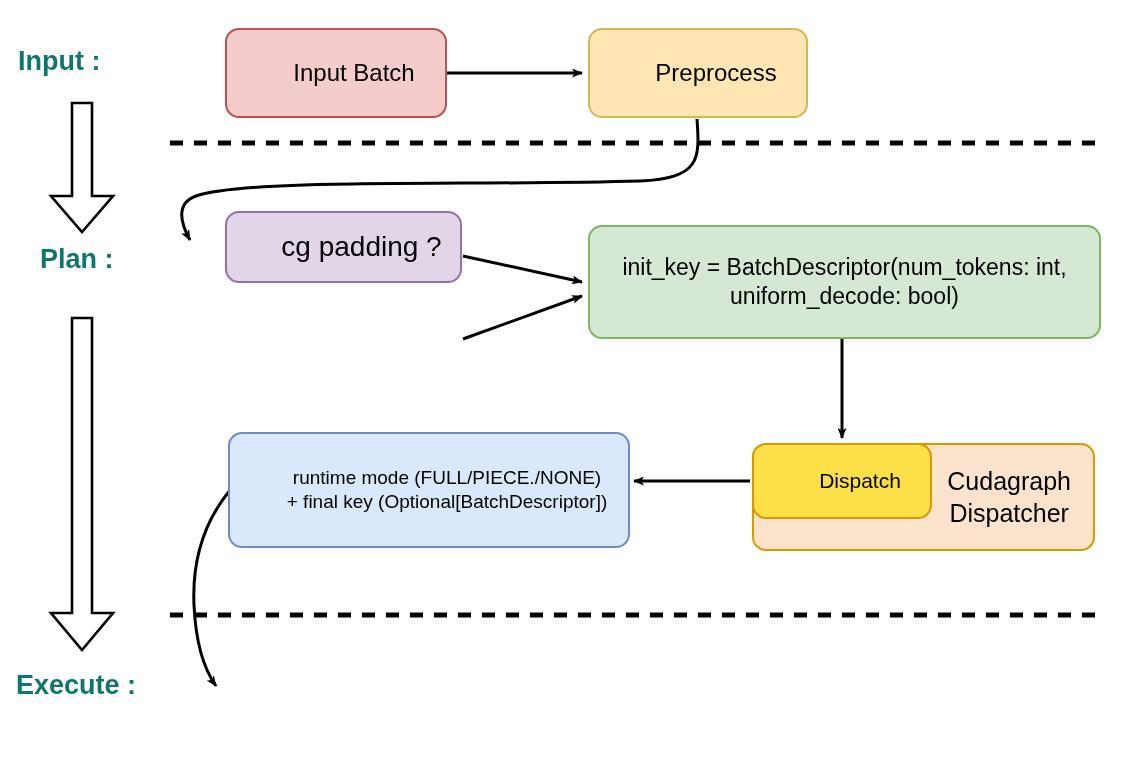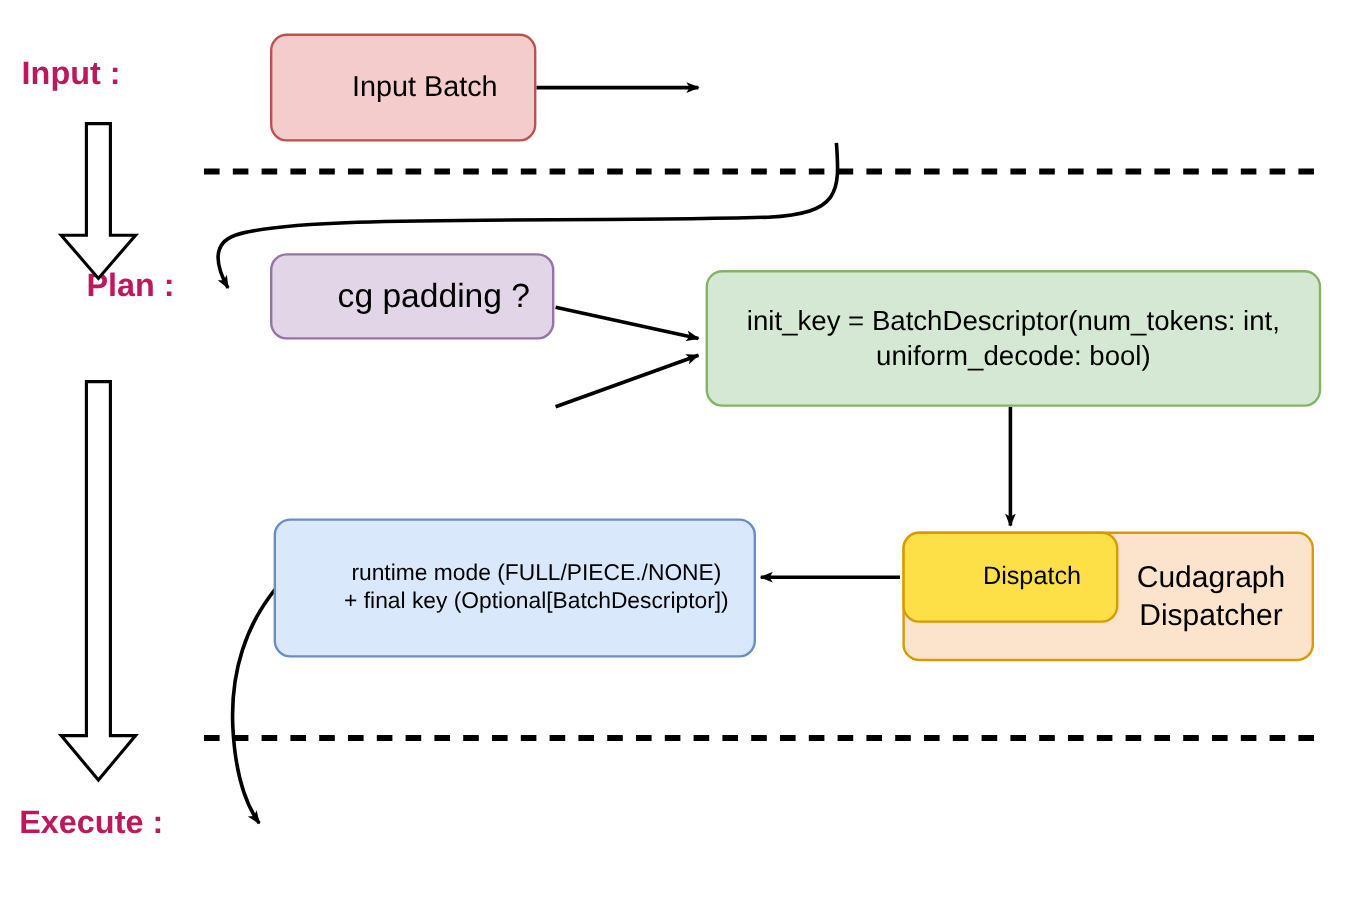"Input :" .stage-label { color: #be185d -> #0f766e }
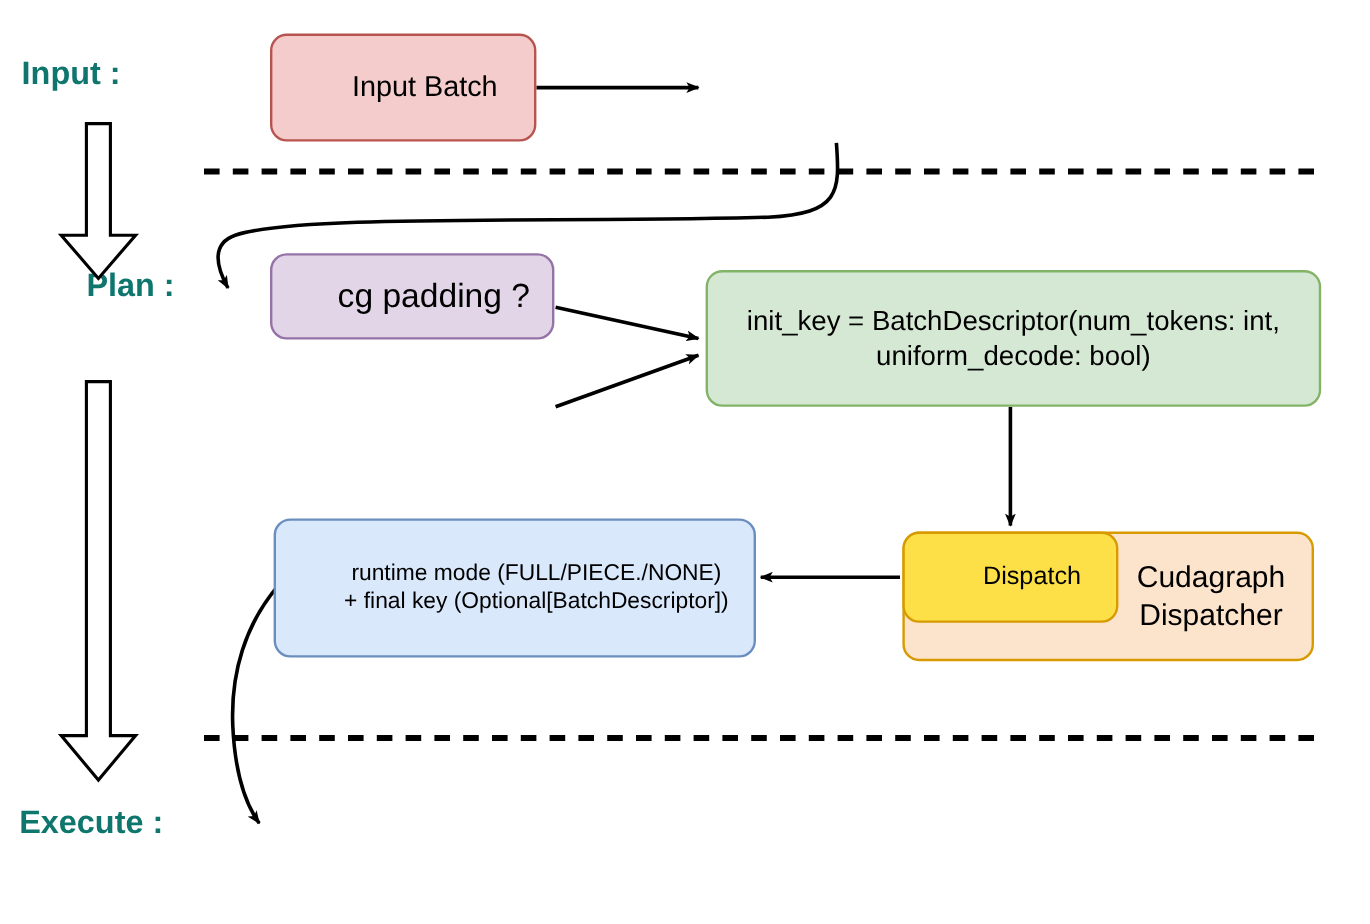"Preprocess" div.node { html: none -> <div>Preprocess</div> }
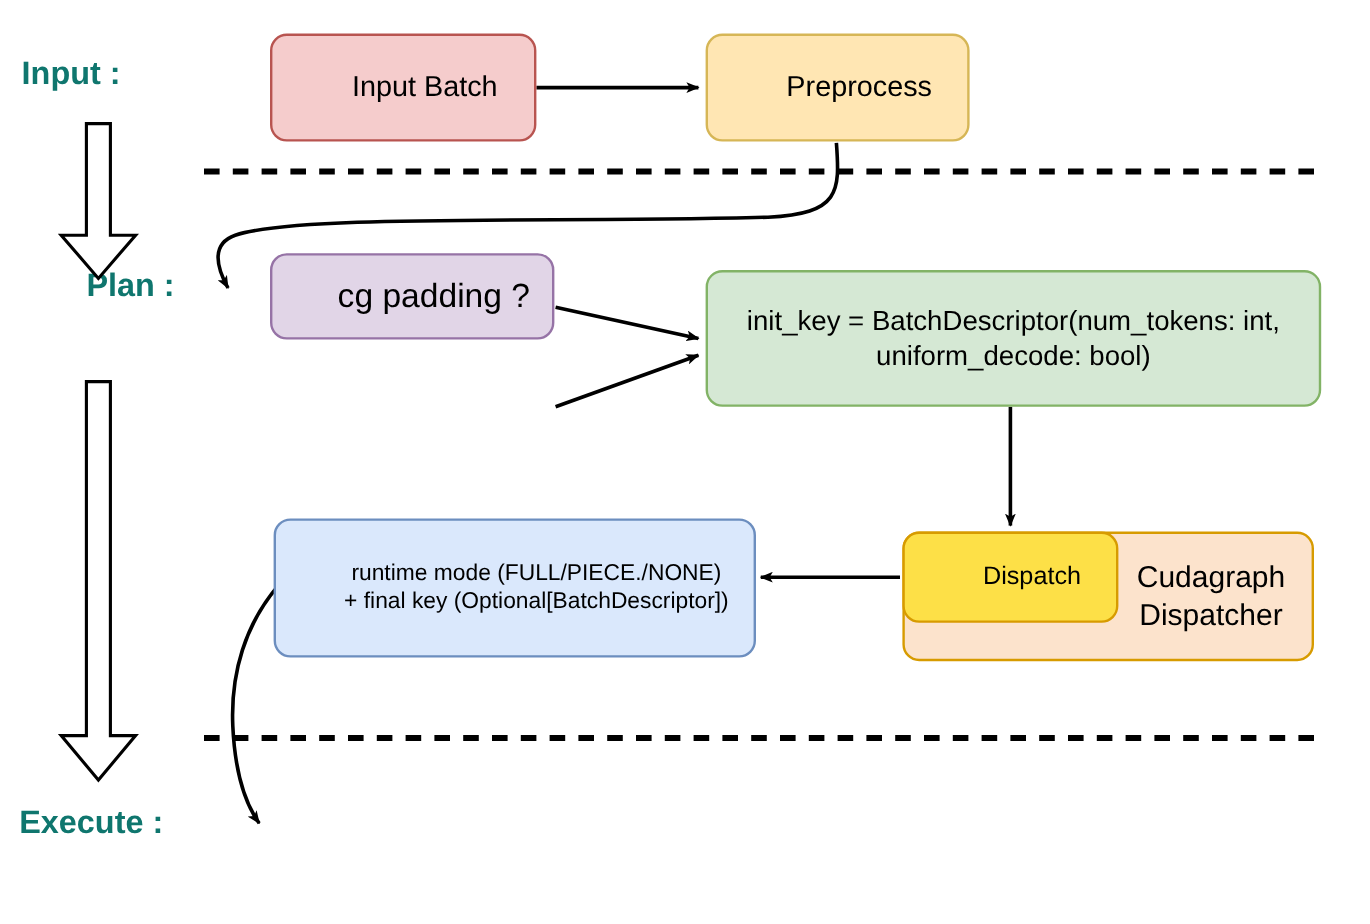"Plan :" div.stage-label { margin-left: 32px -> none; top: 223px -> 244px }
